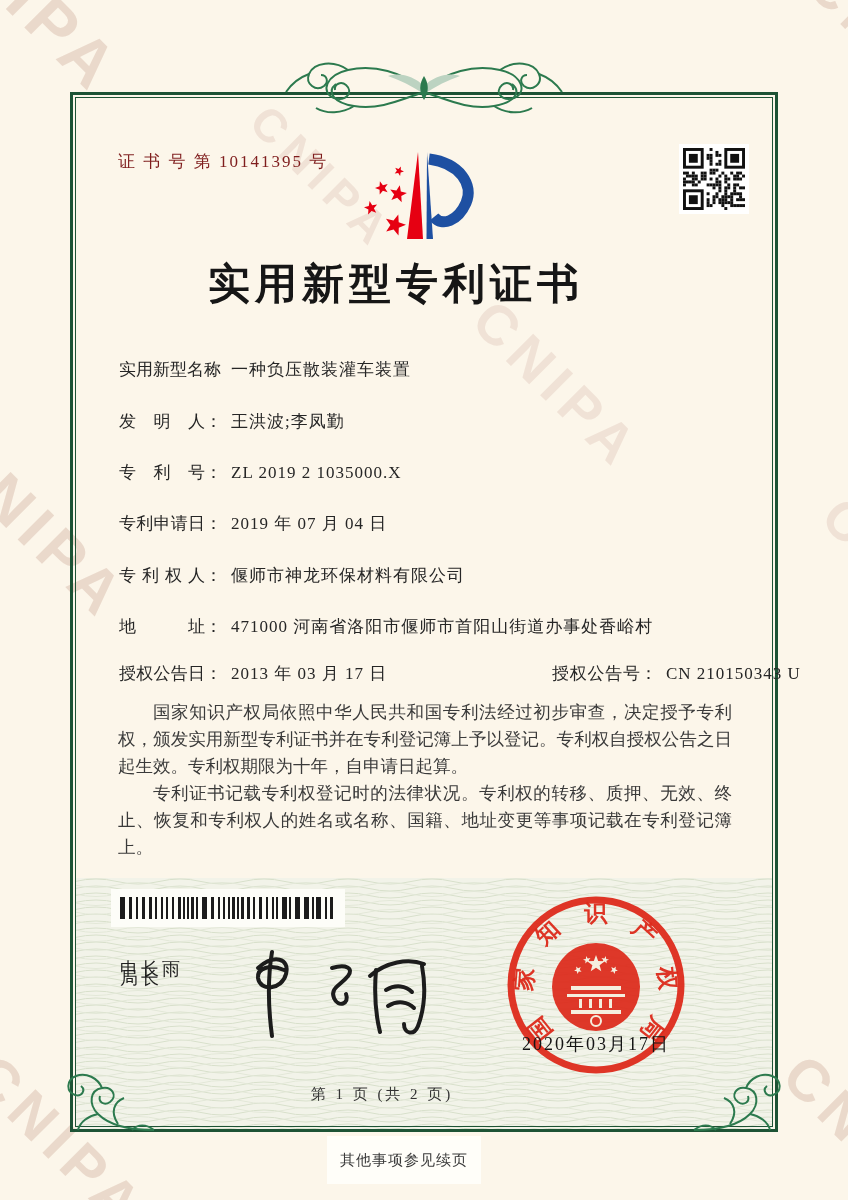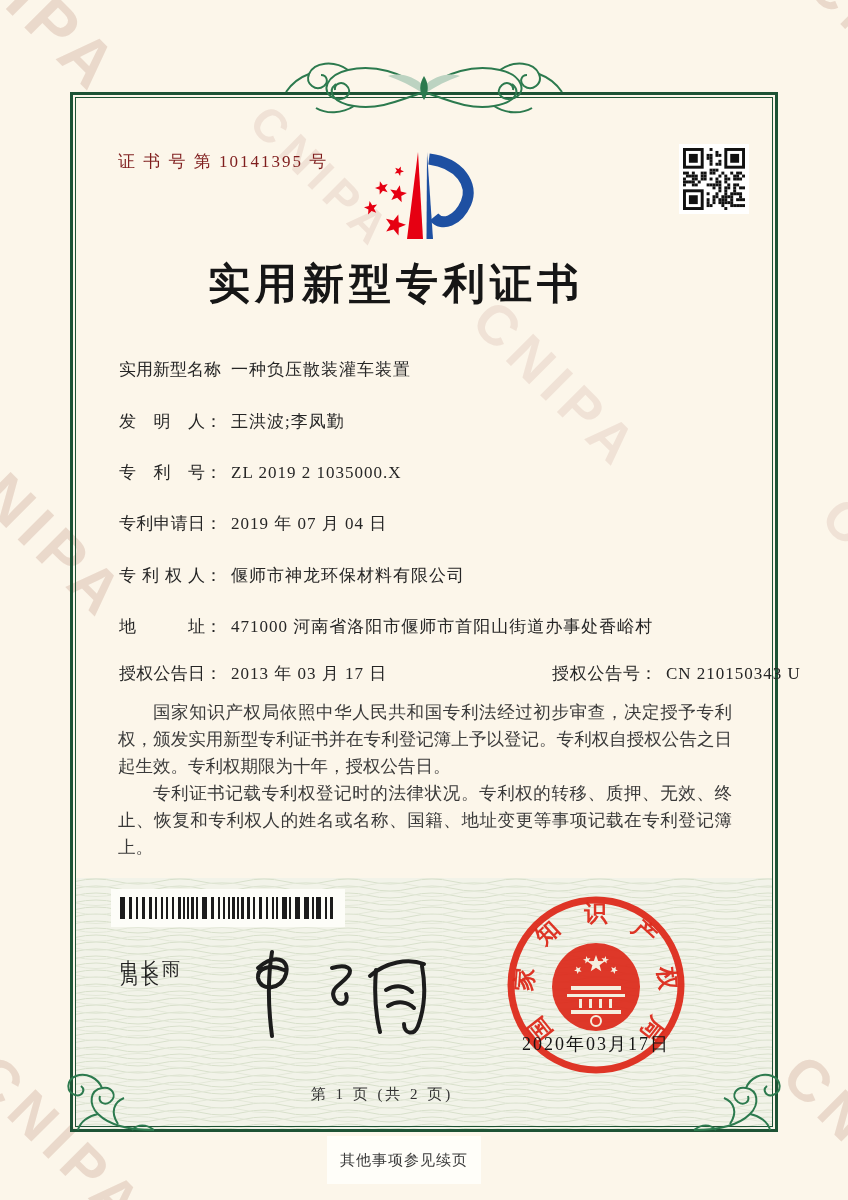"国家知识产权局依照中华人民共和国专利法经过初步审查，决定授予专利权，颁发实用新型" p { text: 授权公告日 -> 自申请日起算 }
